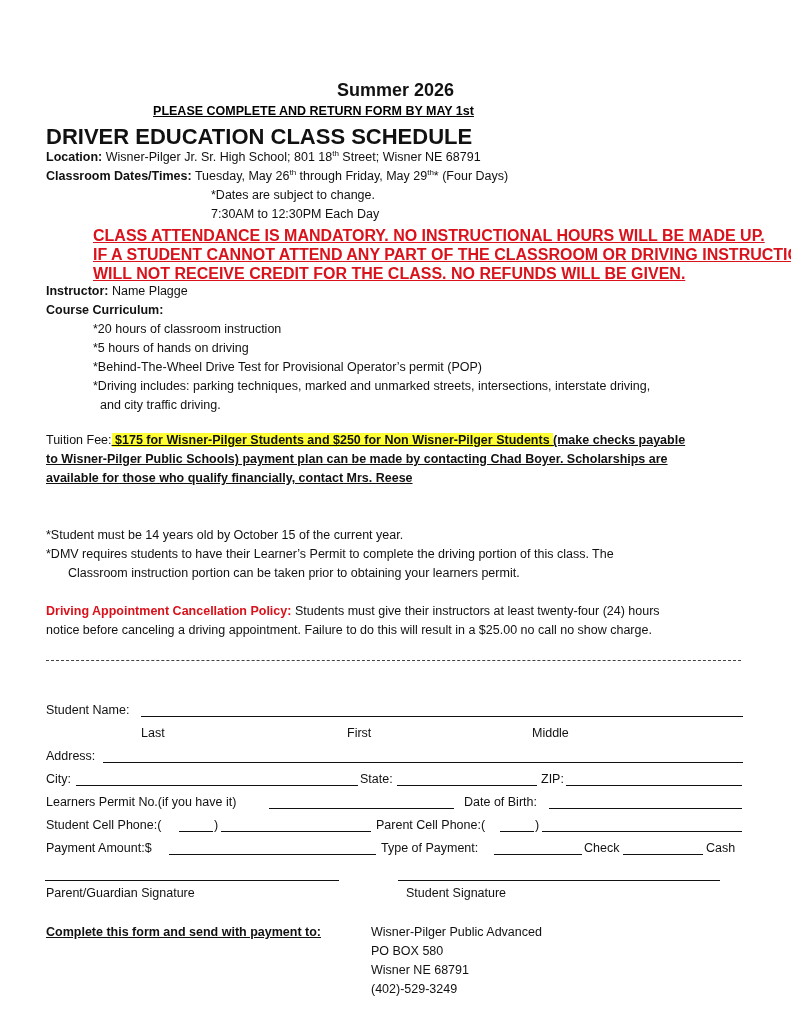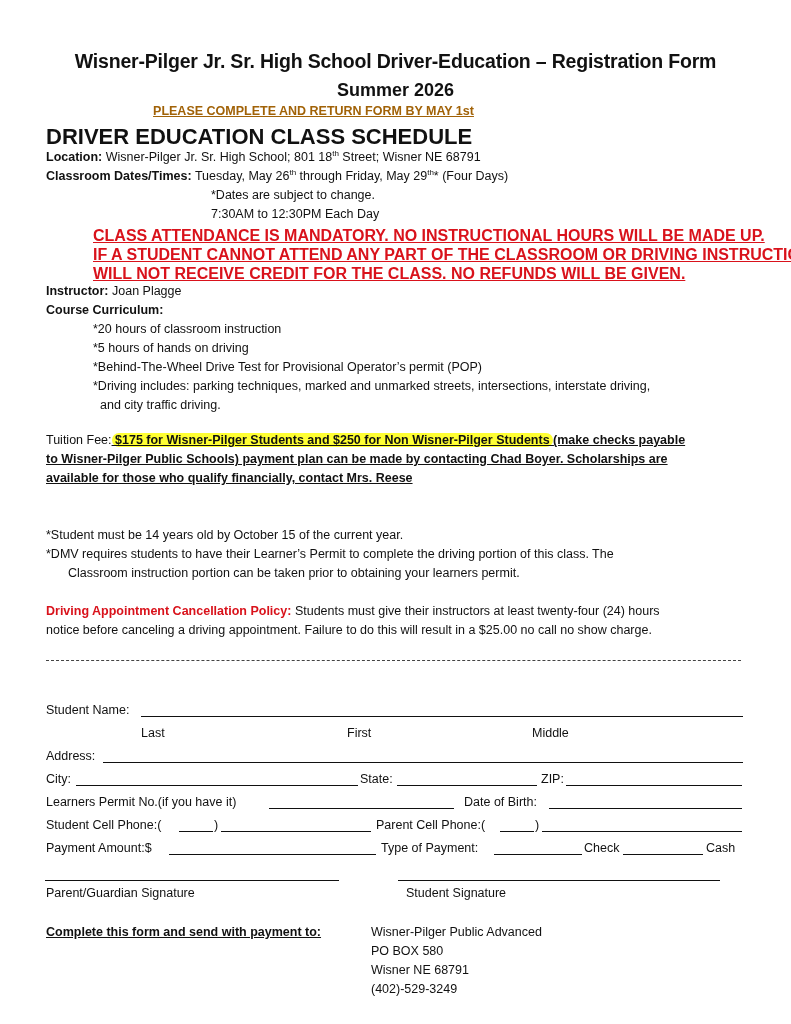"Wisner-Pilger Jr. Sr. High School" div.abs { html: <div>Wisner-Pilger Jr. Sr. High School Driver-Education – Registration Form</div> -> none }
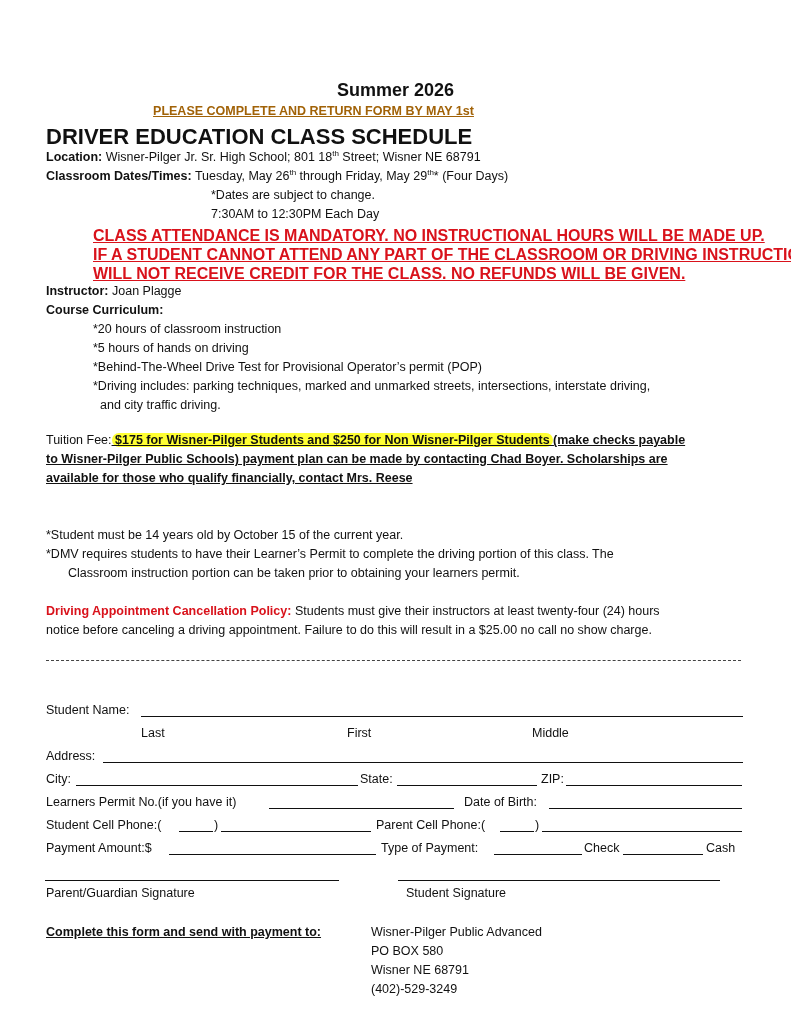"PLEASE COMPLETE AND RETURN FORM" .deadline { color: #a16207 -> #000000 }
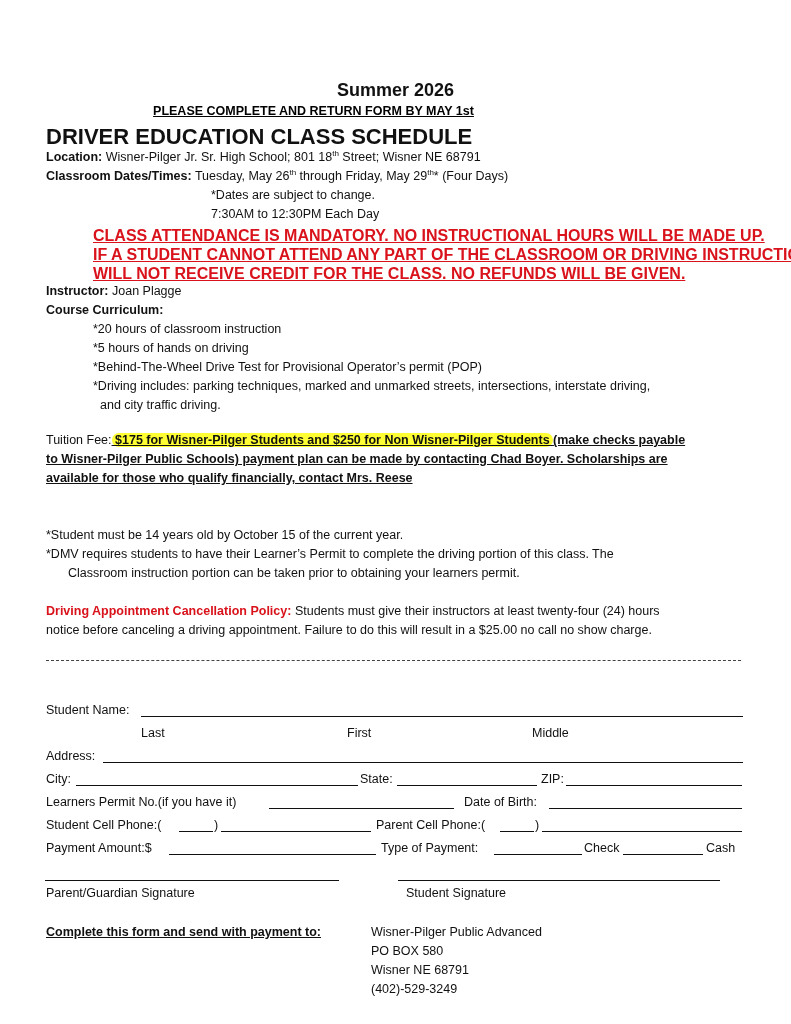"Joan Plagge" span { text: Joan -> Name }
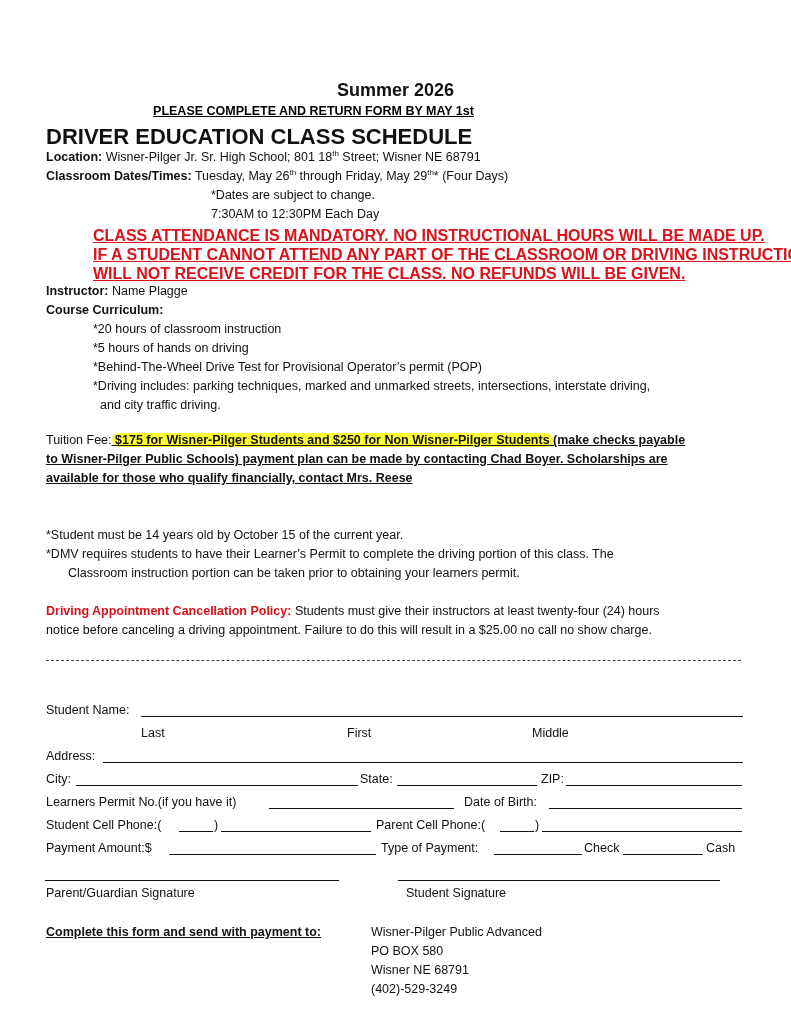"$175 for Wisner-Pilger Students and" .u { border-radius: 7px -> none }
